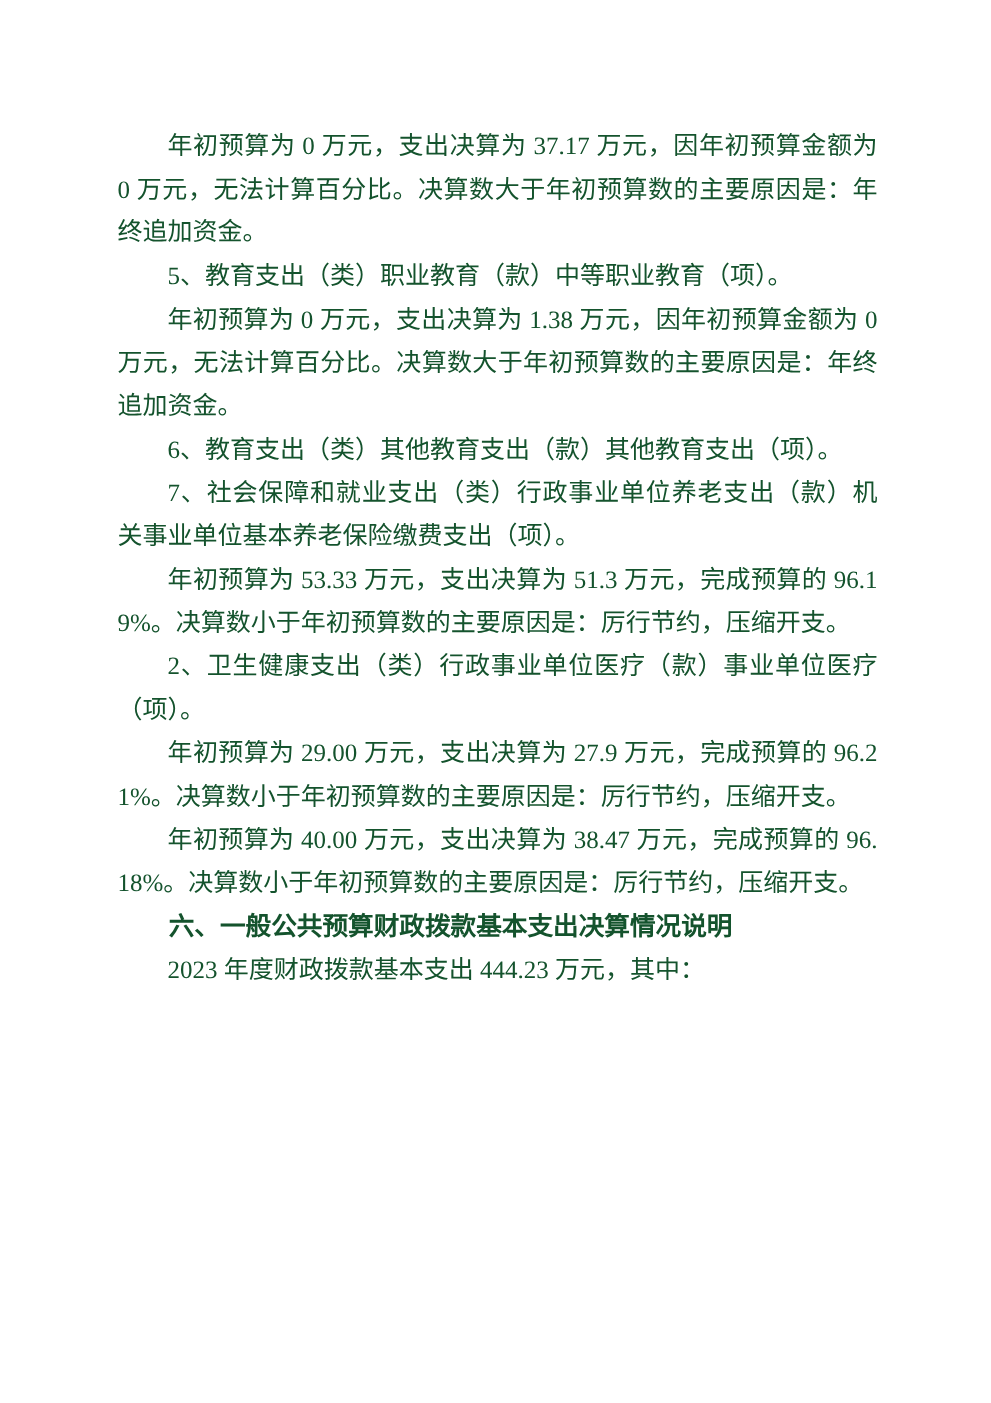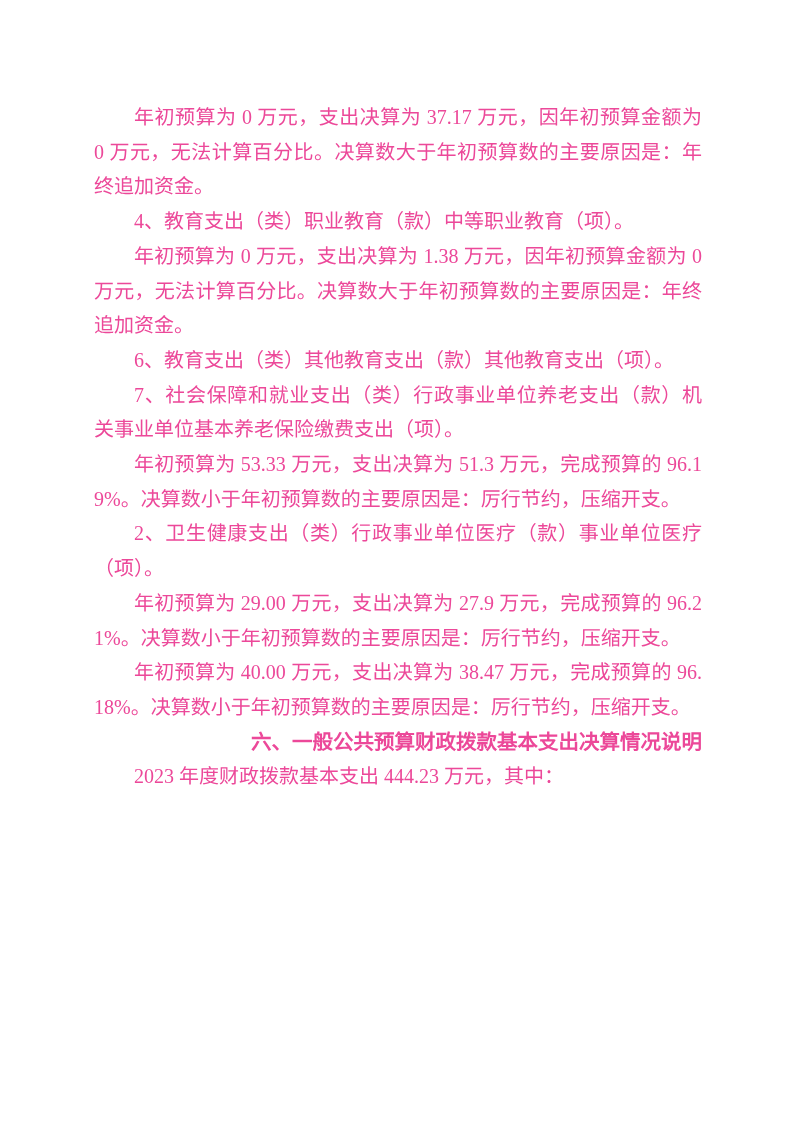"年初预算为 0 万元，支出决算为 37.17 万元，因年初预算金额为" .para { color: #ec4899 -> #14532d }
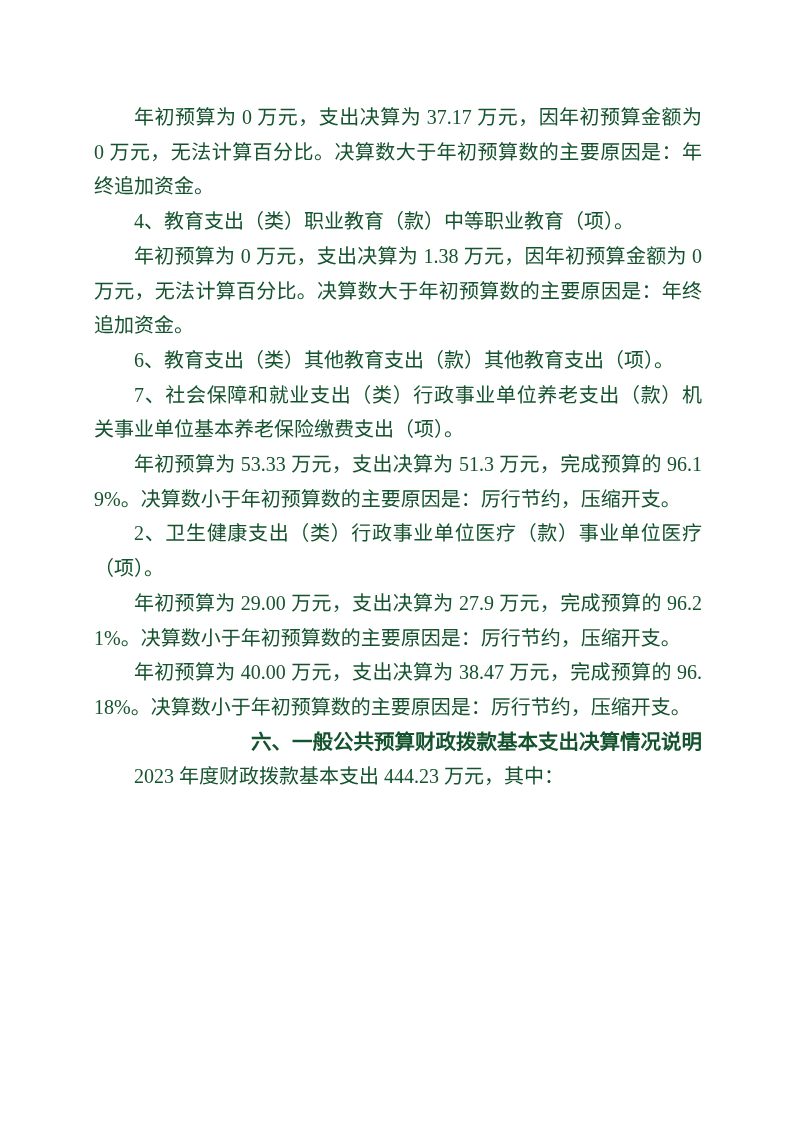"4、教育支出（类）职业教育（款）中等职业教育（项）。" p.para { text: 4 -> 5 }
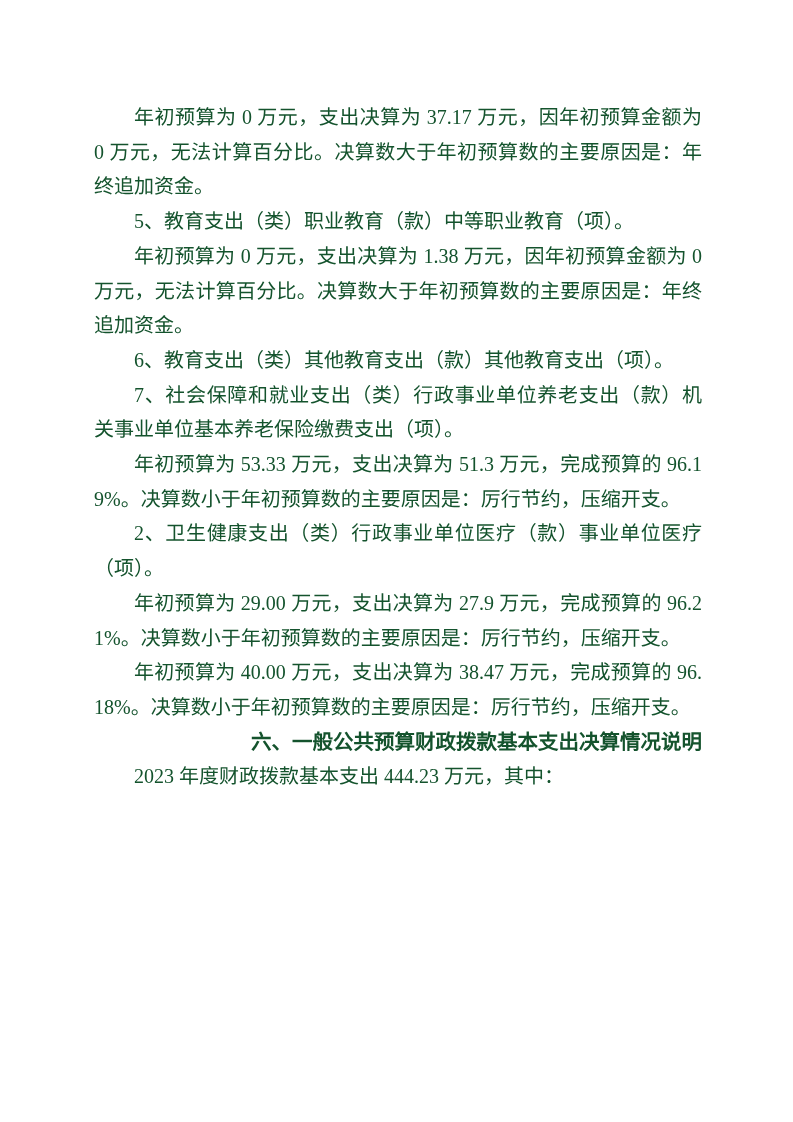"六、一般公共预算财政拨款基本支出决算情况说明" .para.heading { text-align: right -> left }
